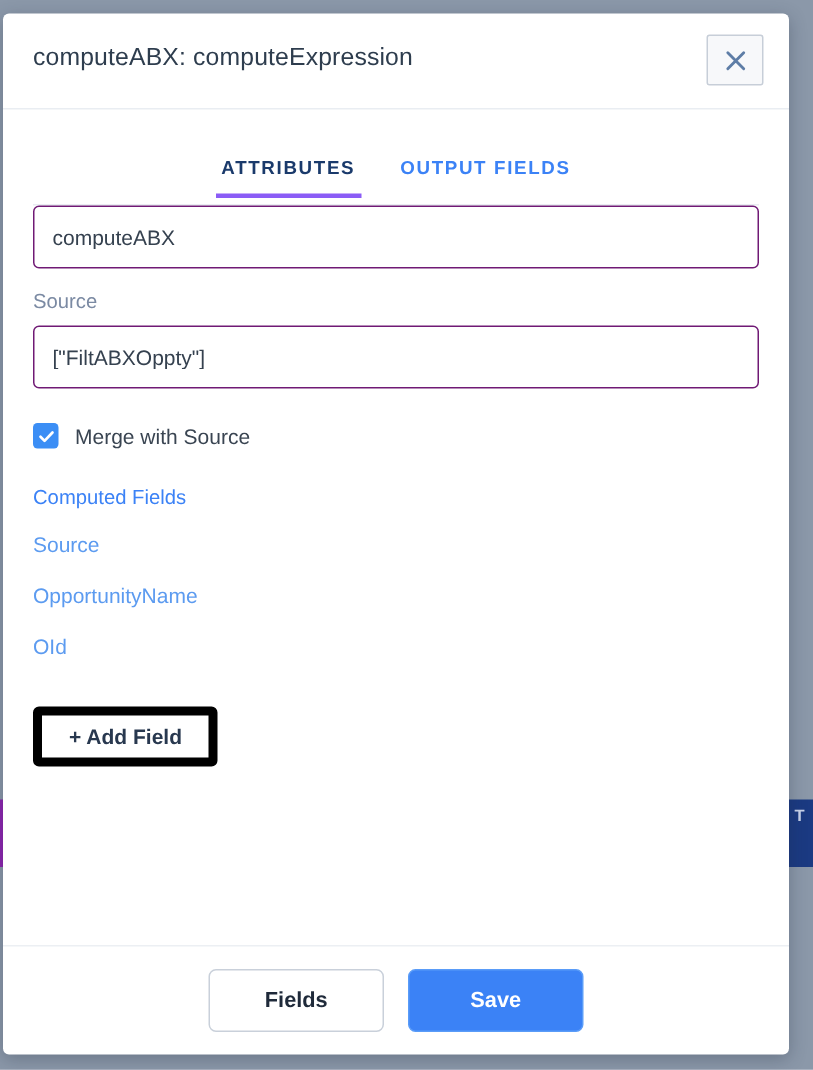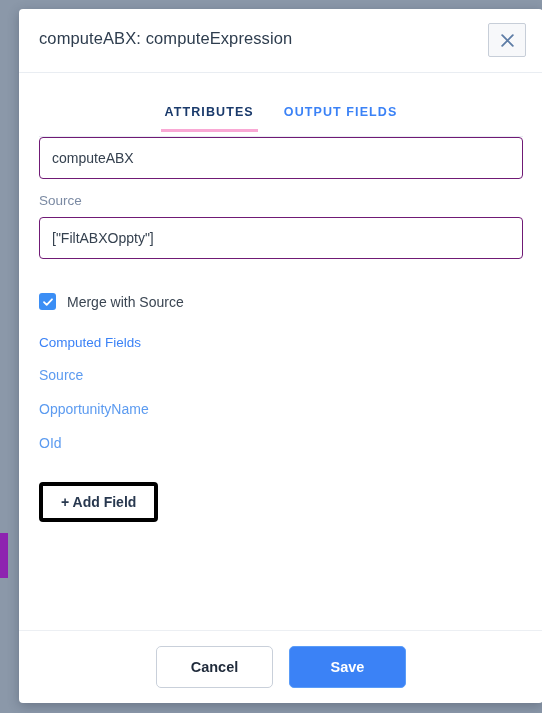"computeABX: computeExpression" #modal { left: 19px -> 2px }
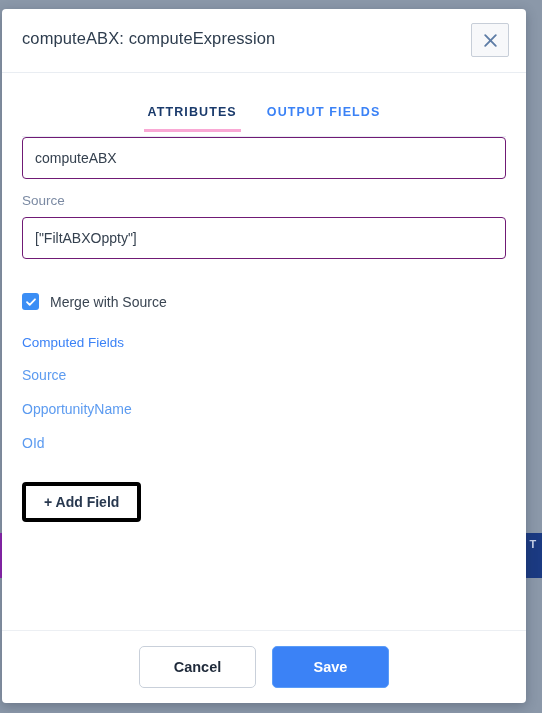"ATTRIBUTES" .tab.active { border-bottom: 3px solid #f9a8d4 -> 3px solid #8b5cf6 }
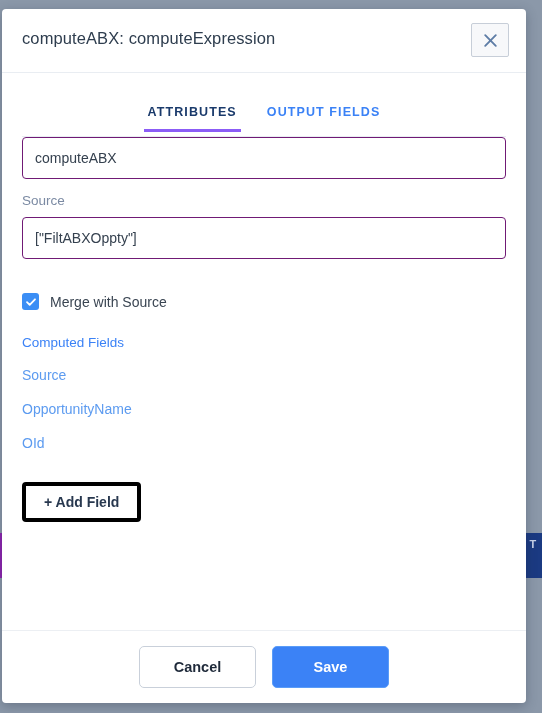"Merge with Source" #merge-row { margin-top: 34px -> 23px }
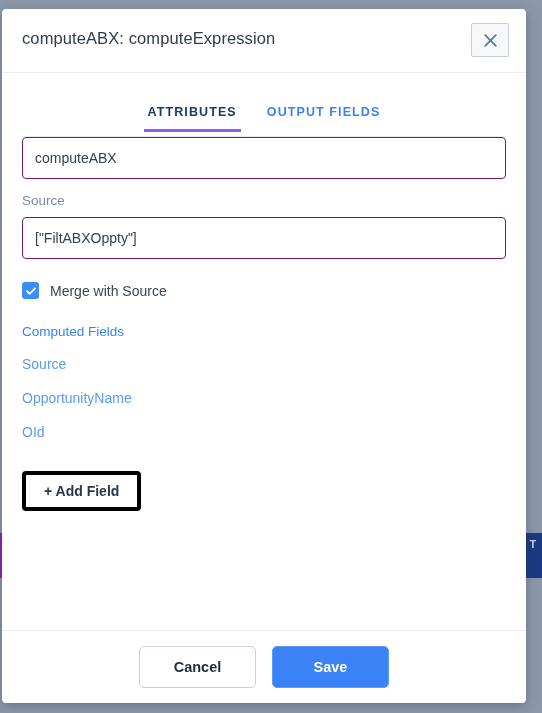"+ Add Field" #add-field-button { border: 4px solid #000000 -> 6px solid #000000 }
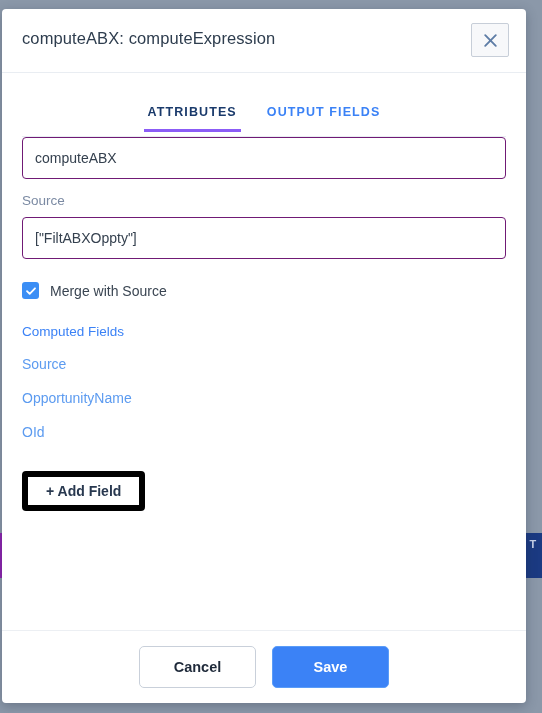"Cancel" button.footer-button { text: Cancel -> Fields }
